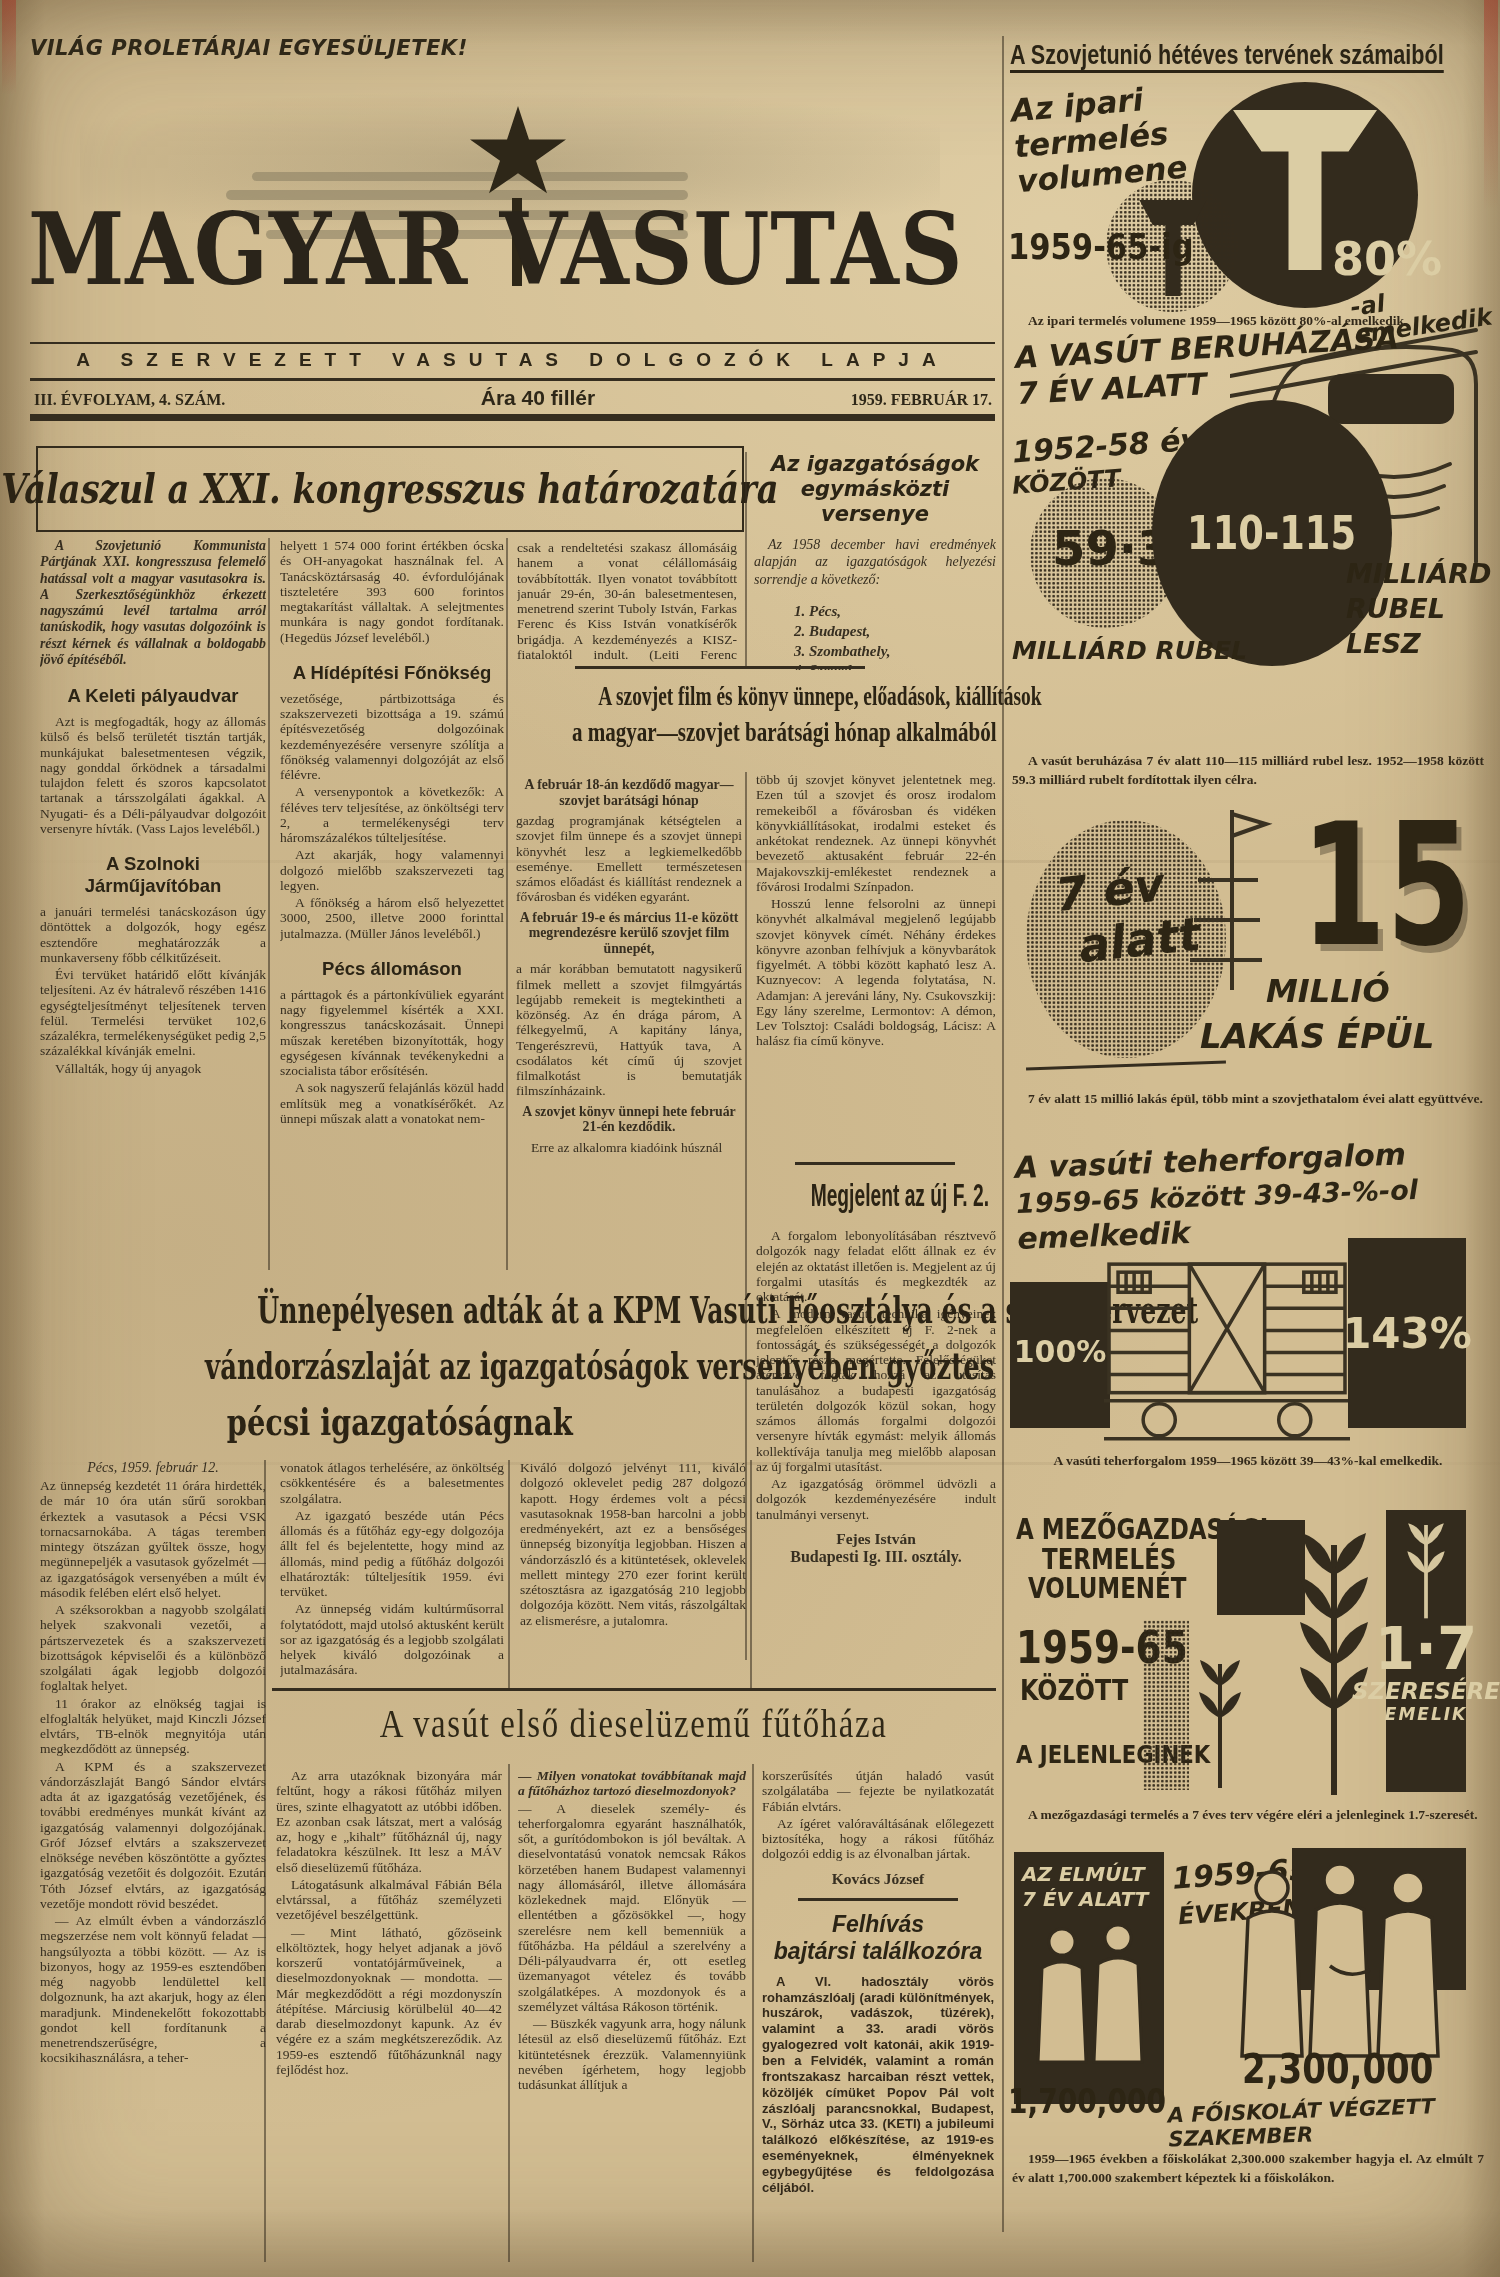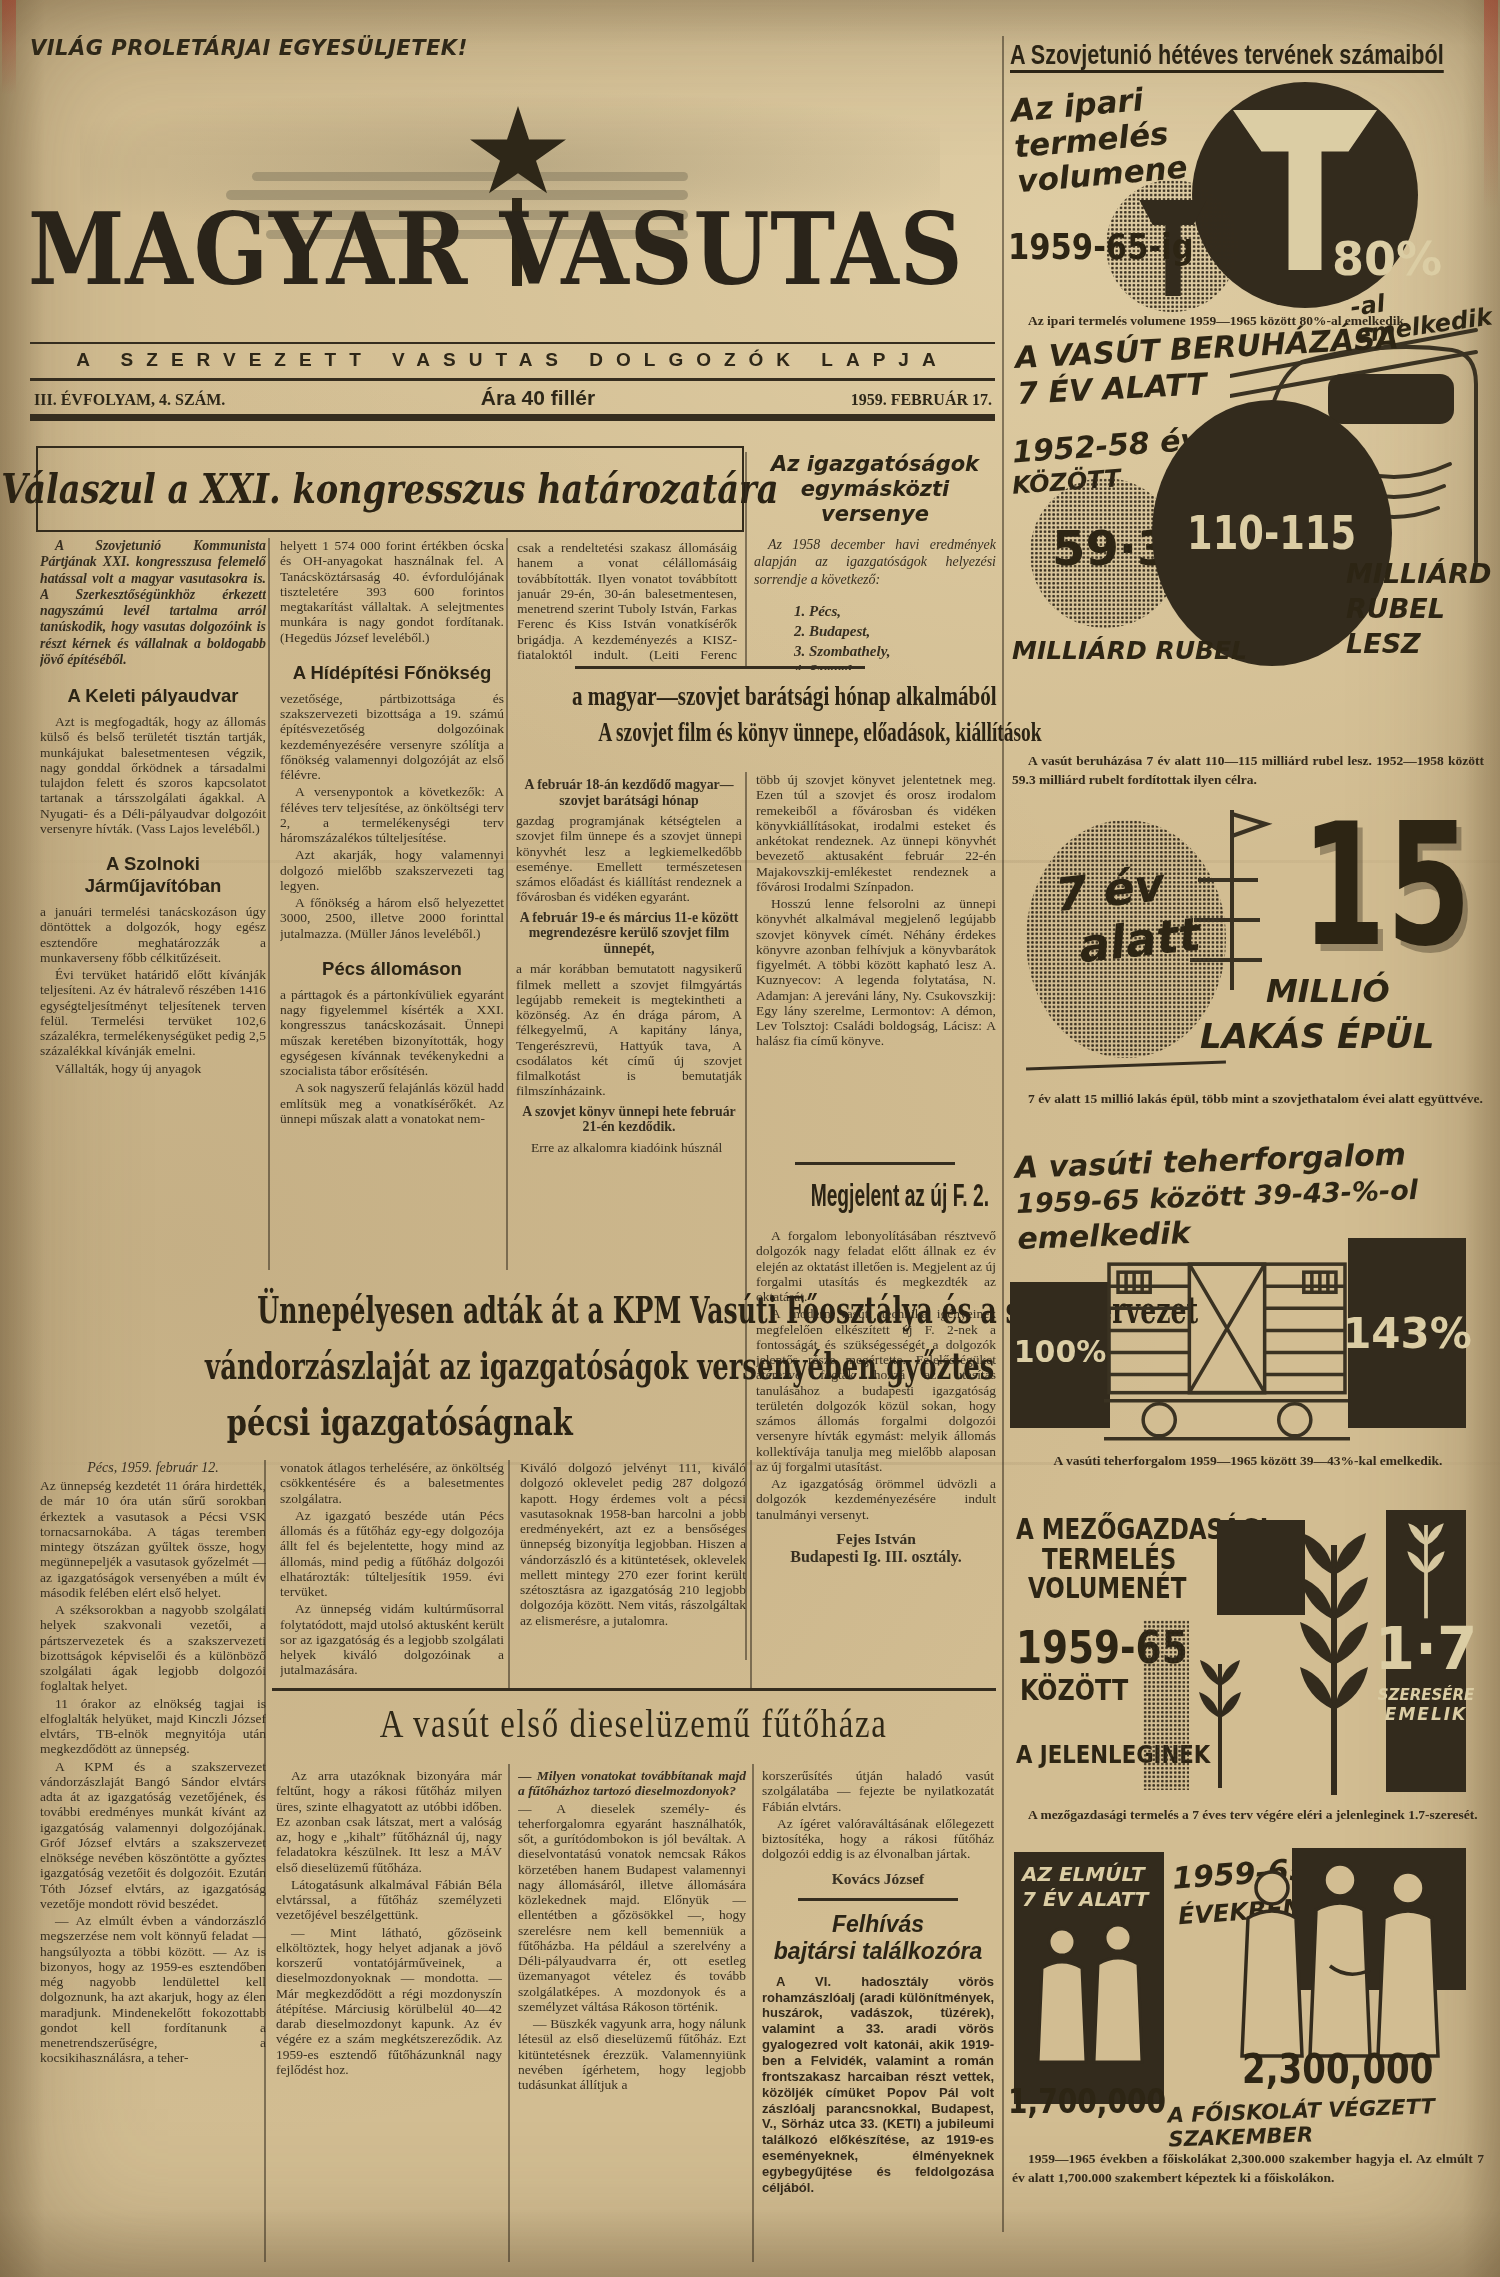"a magyar—szovjet barátsági hónap" div.film-head { order: before "A szovjet film és könyv" -> after "A szovjet film és könyv" }
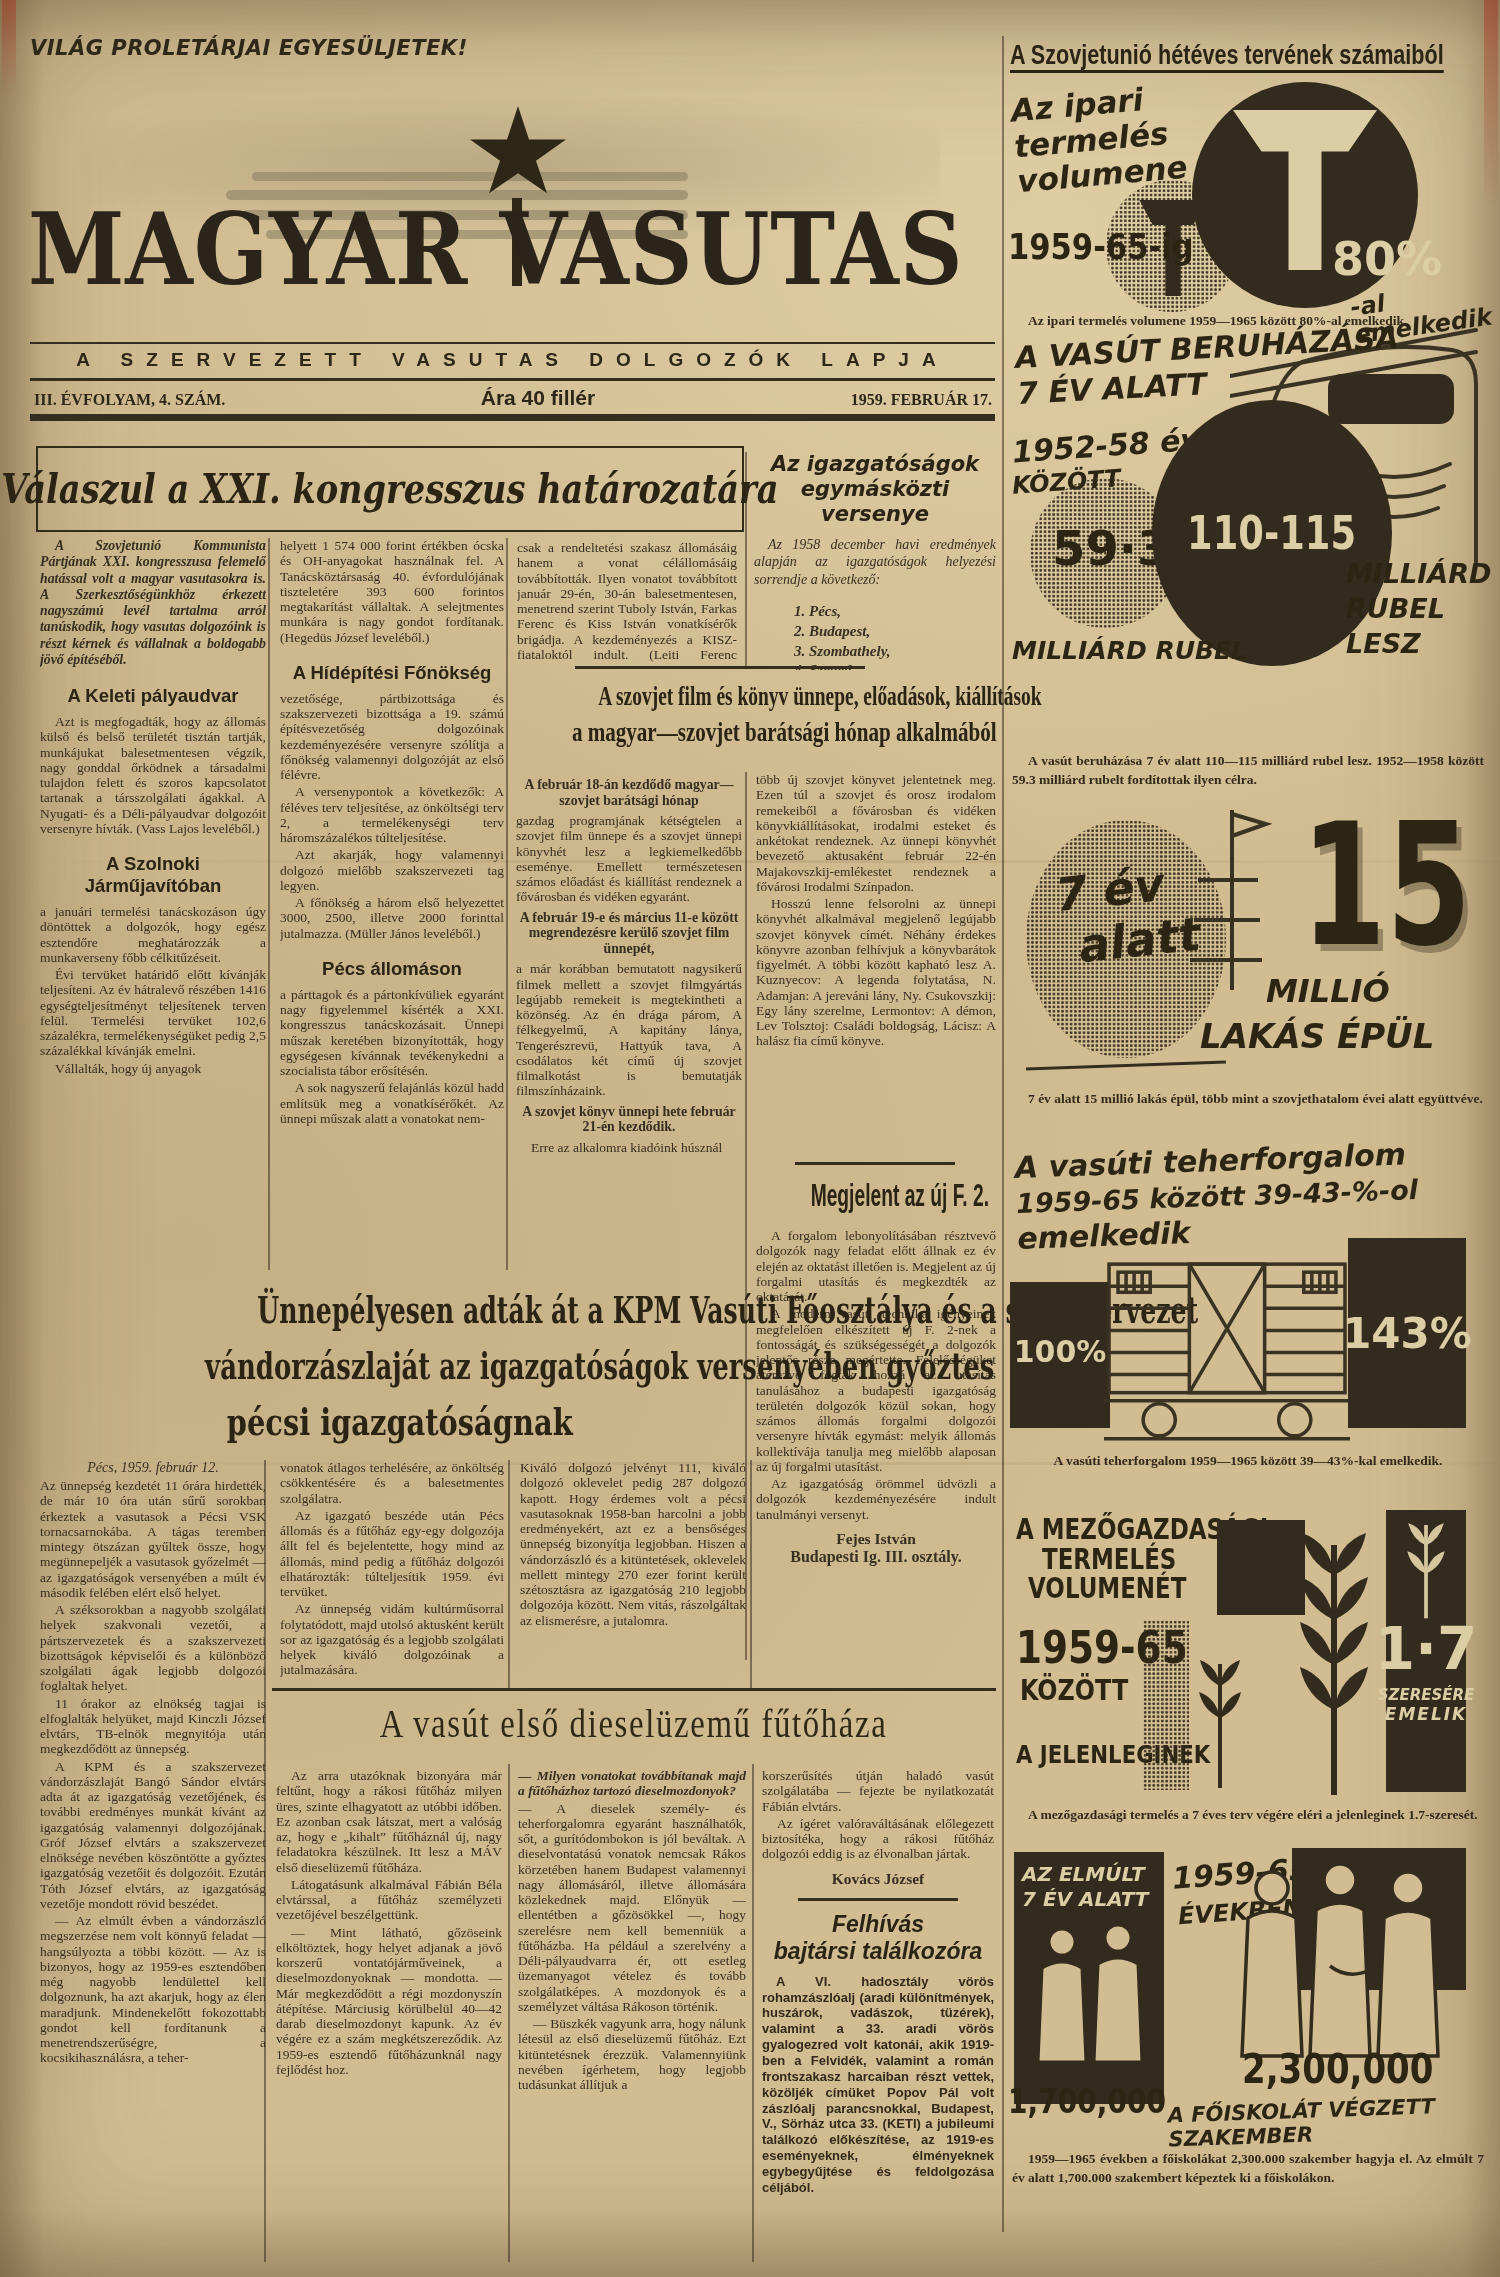"SZERESÉRE" div.wnum { font-size: 15px -> 23px; margin-top: 8px -> none }
